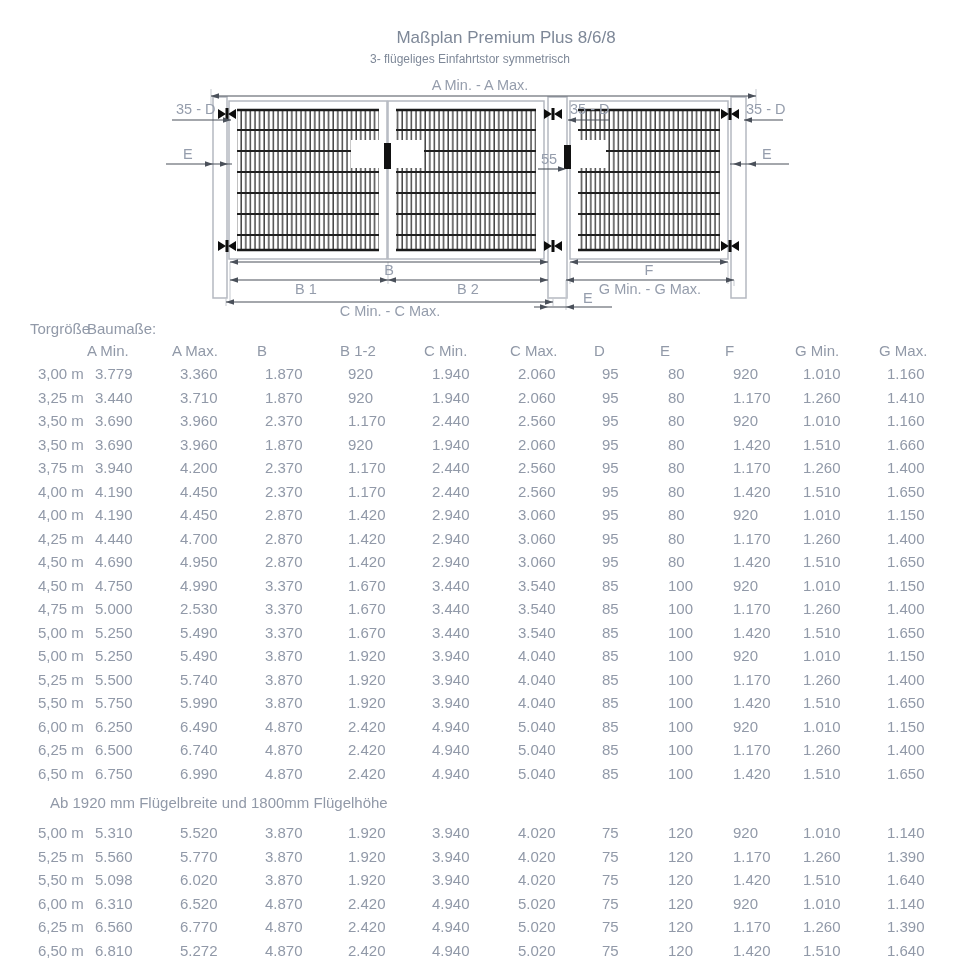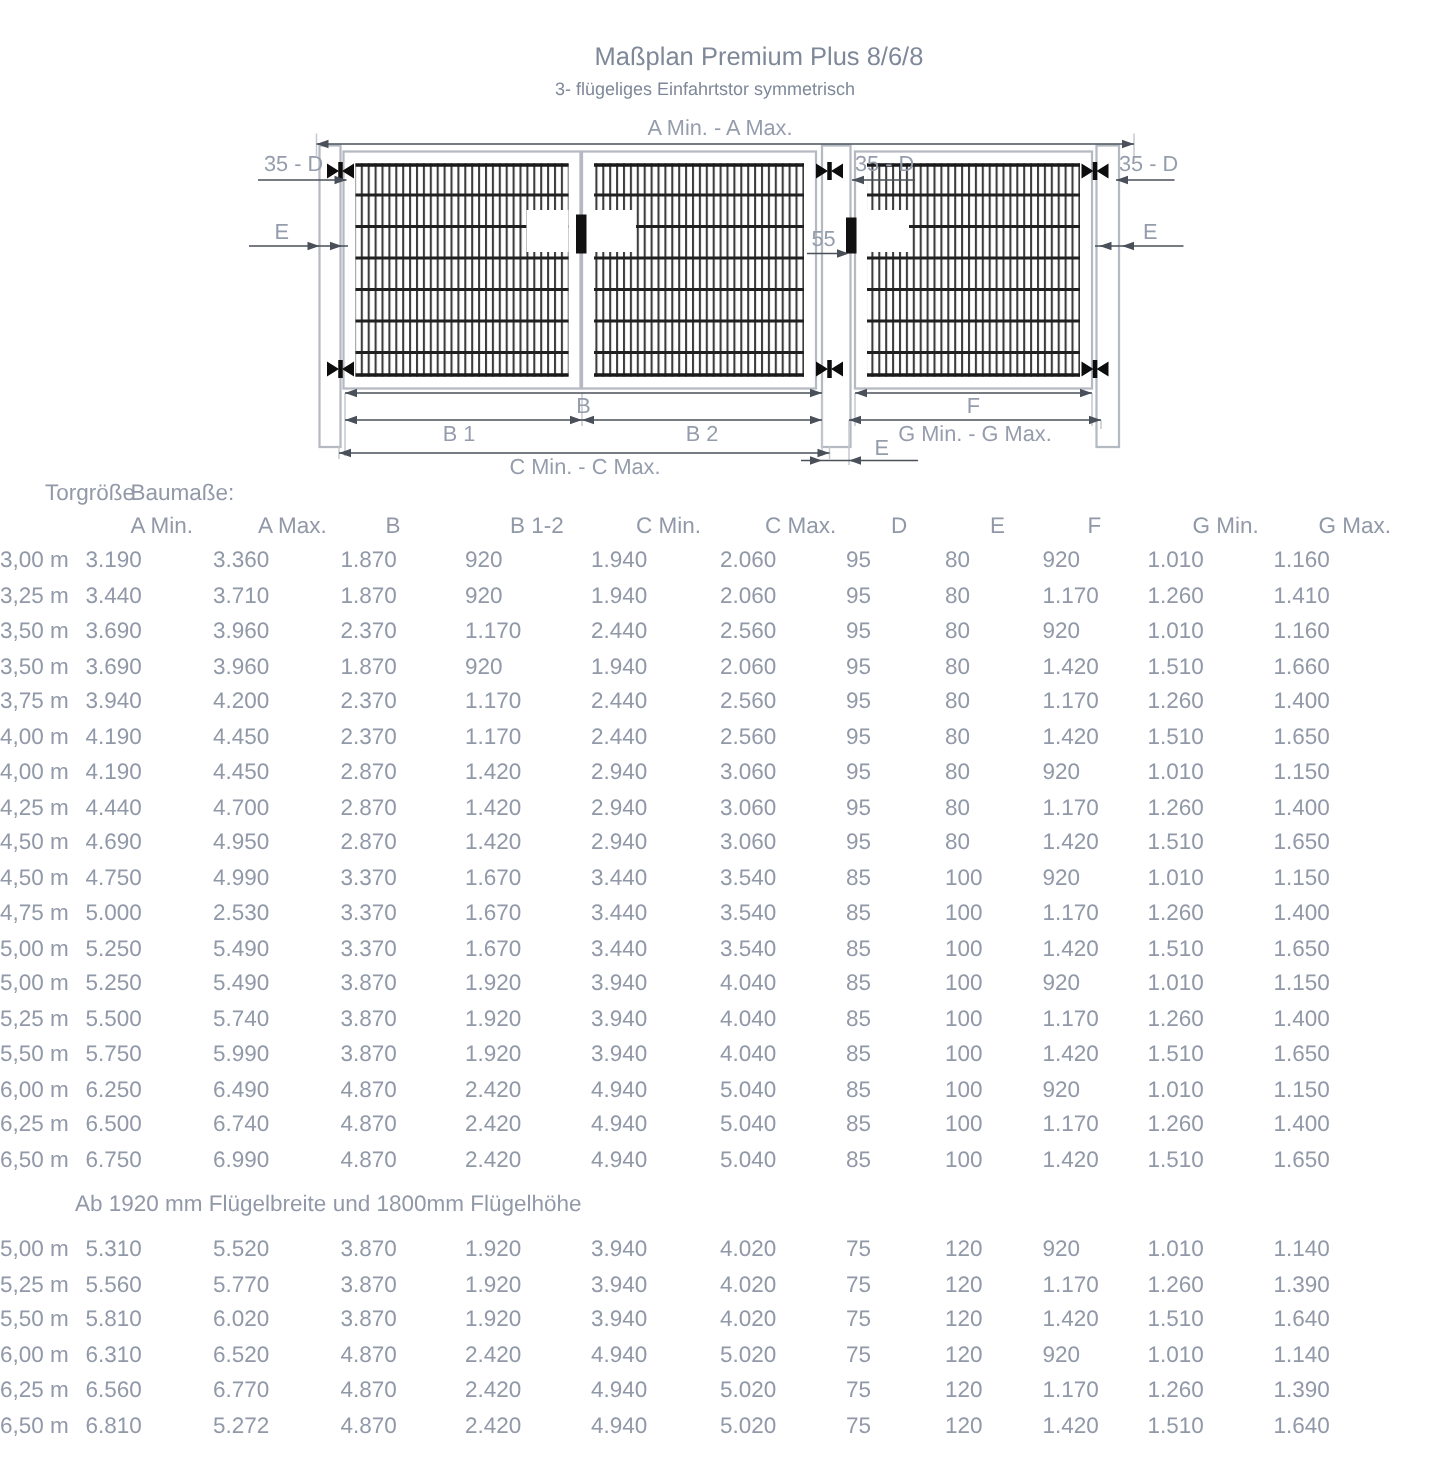"3,00 m" .rows { padding-left: none -> 38px }
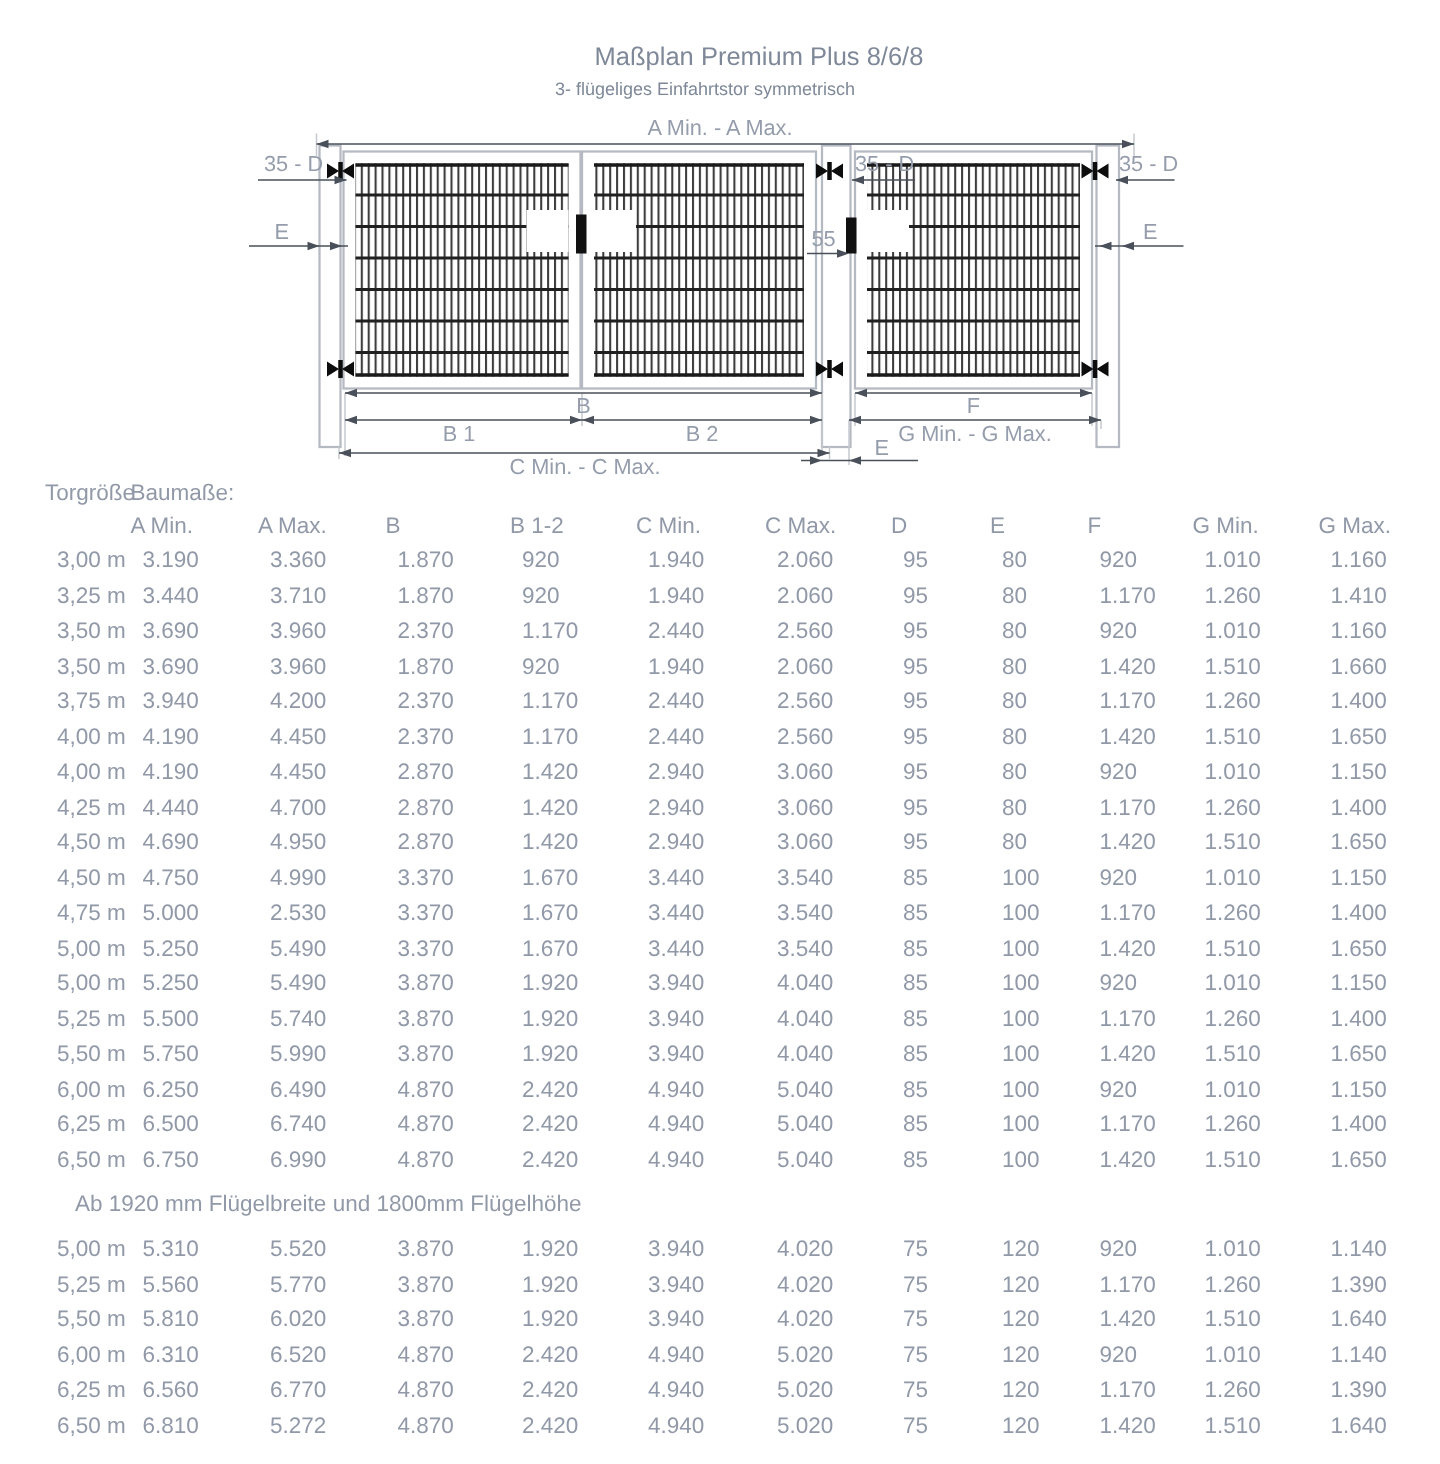"3.190" div.cell { text: 3.190 -> 3.779 }
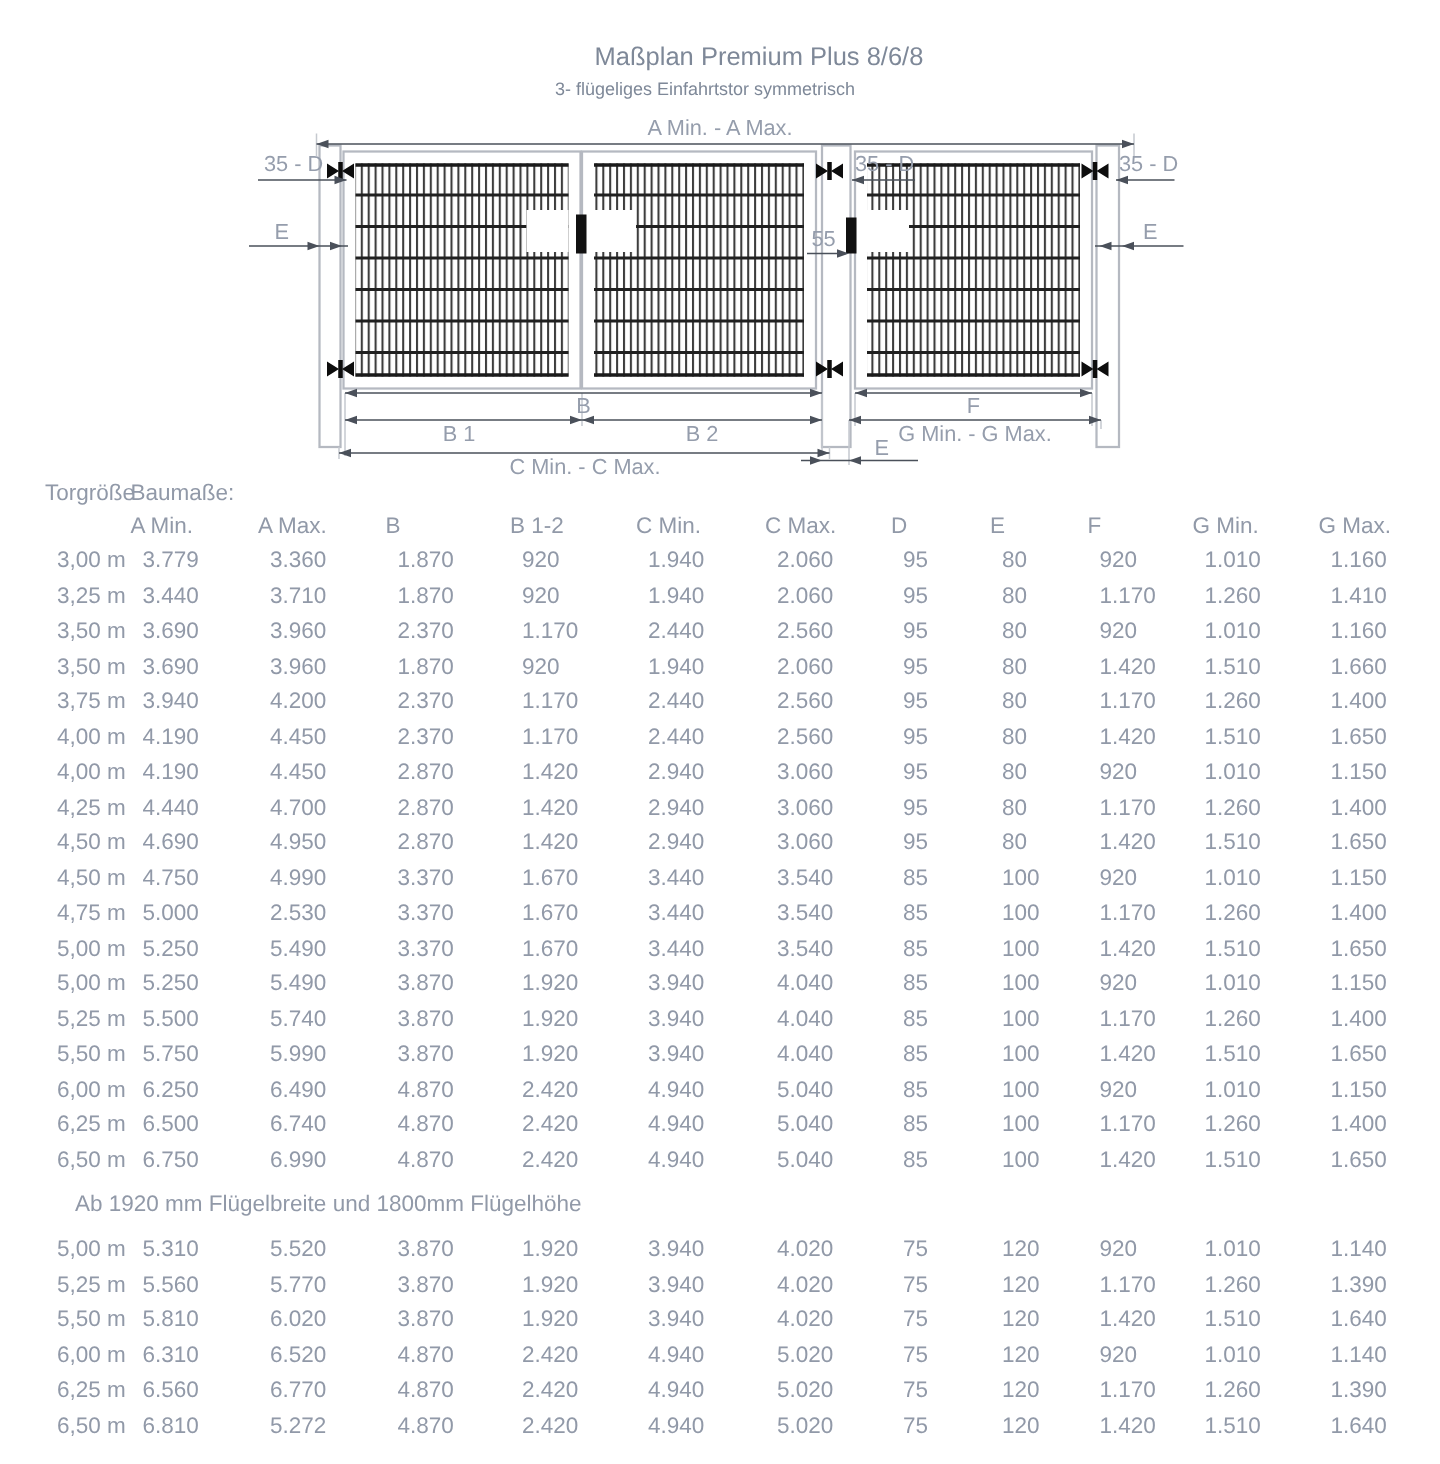"5.810" div.cell { text: 5.810 -> 5.098 }
